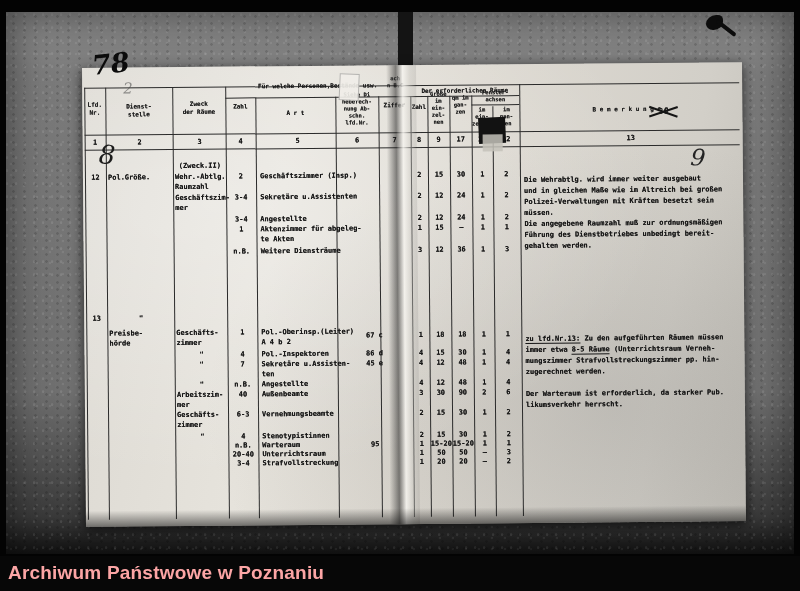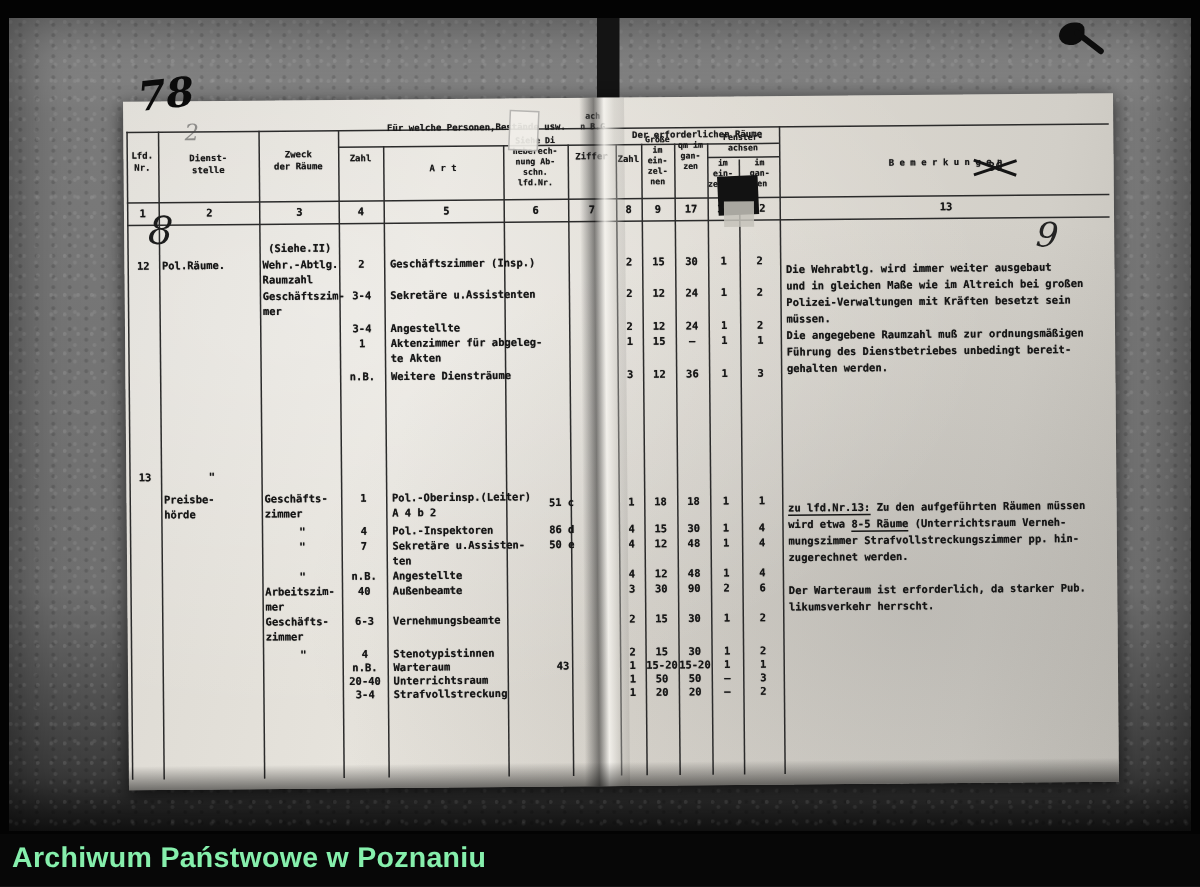"(Siehe.II)" span.pos { text: Siehe.II -> Zweck.II }
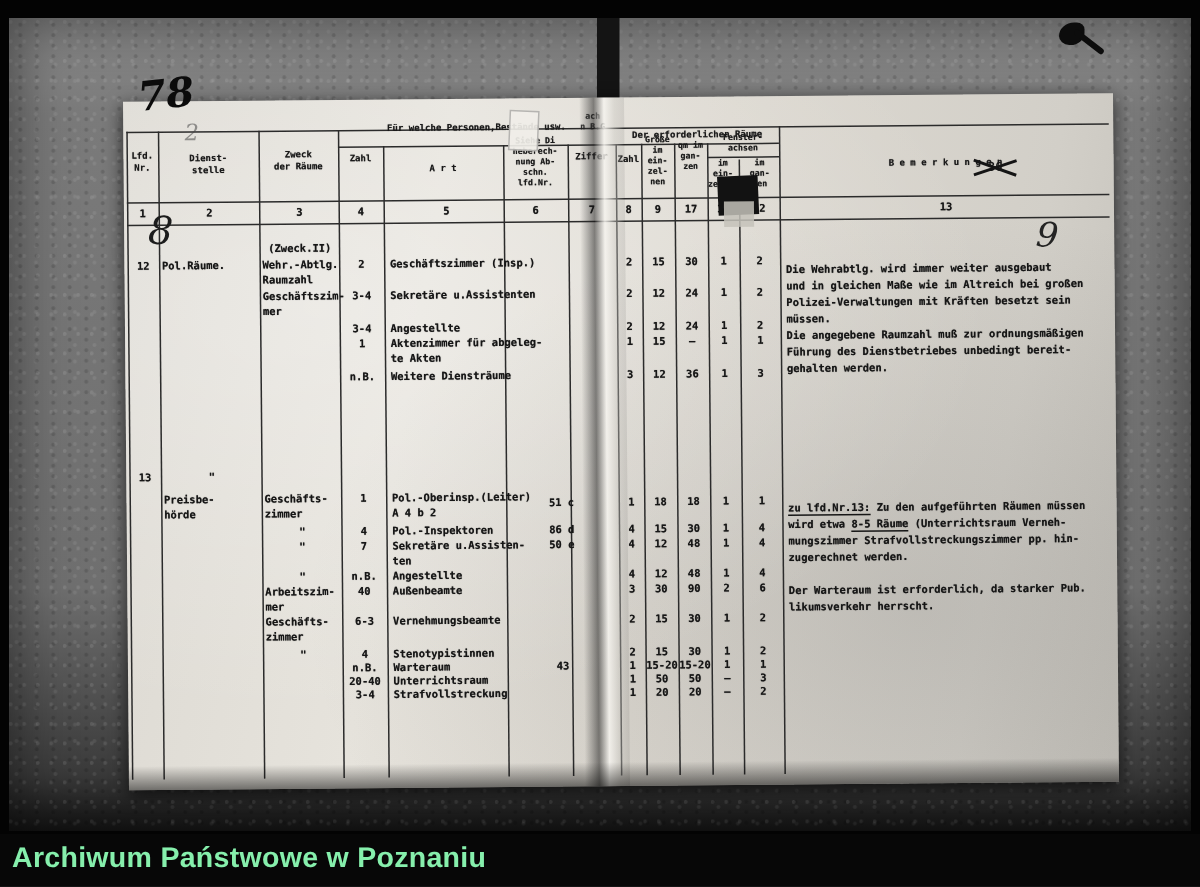"Pol.Räume." span.pos { text: Pol.Räume -> Pol.Größe }
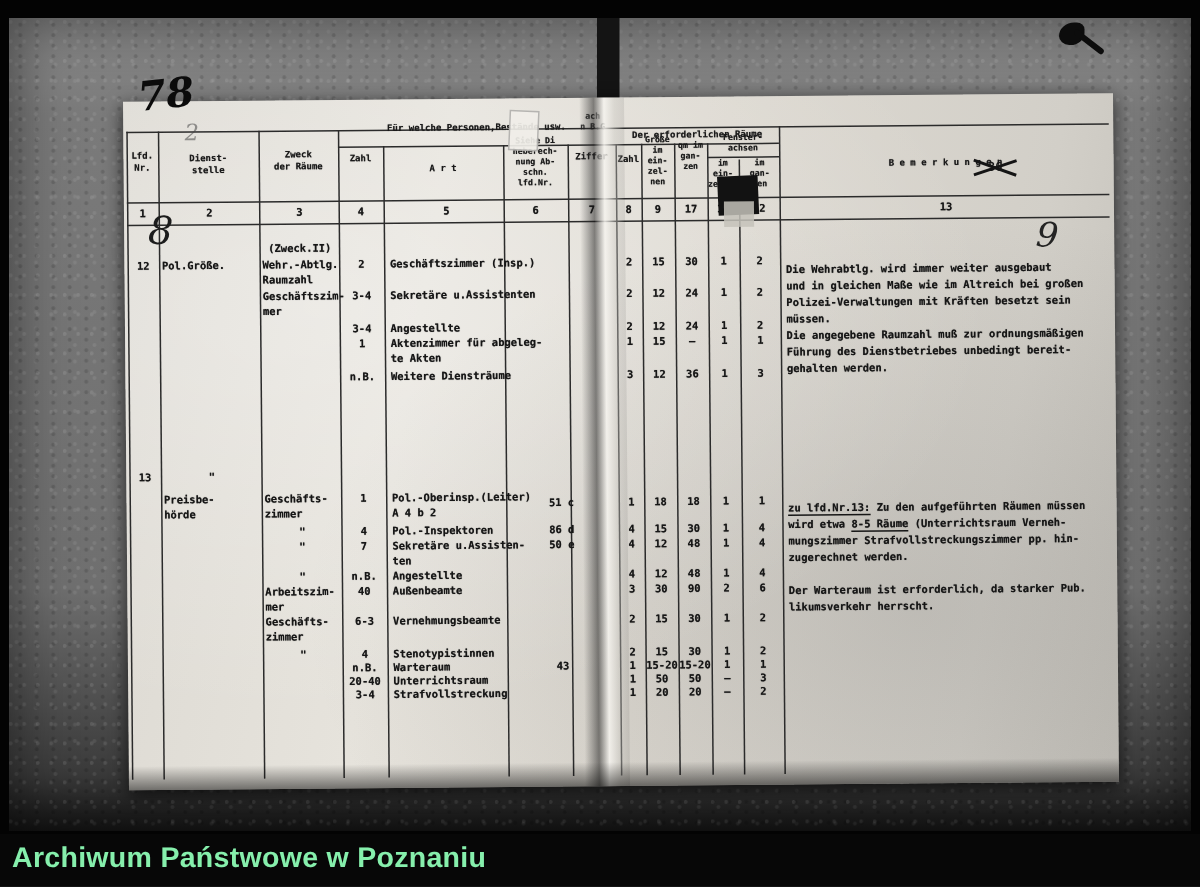"51 c" span.pos { text: 51 -> 67 }
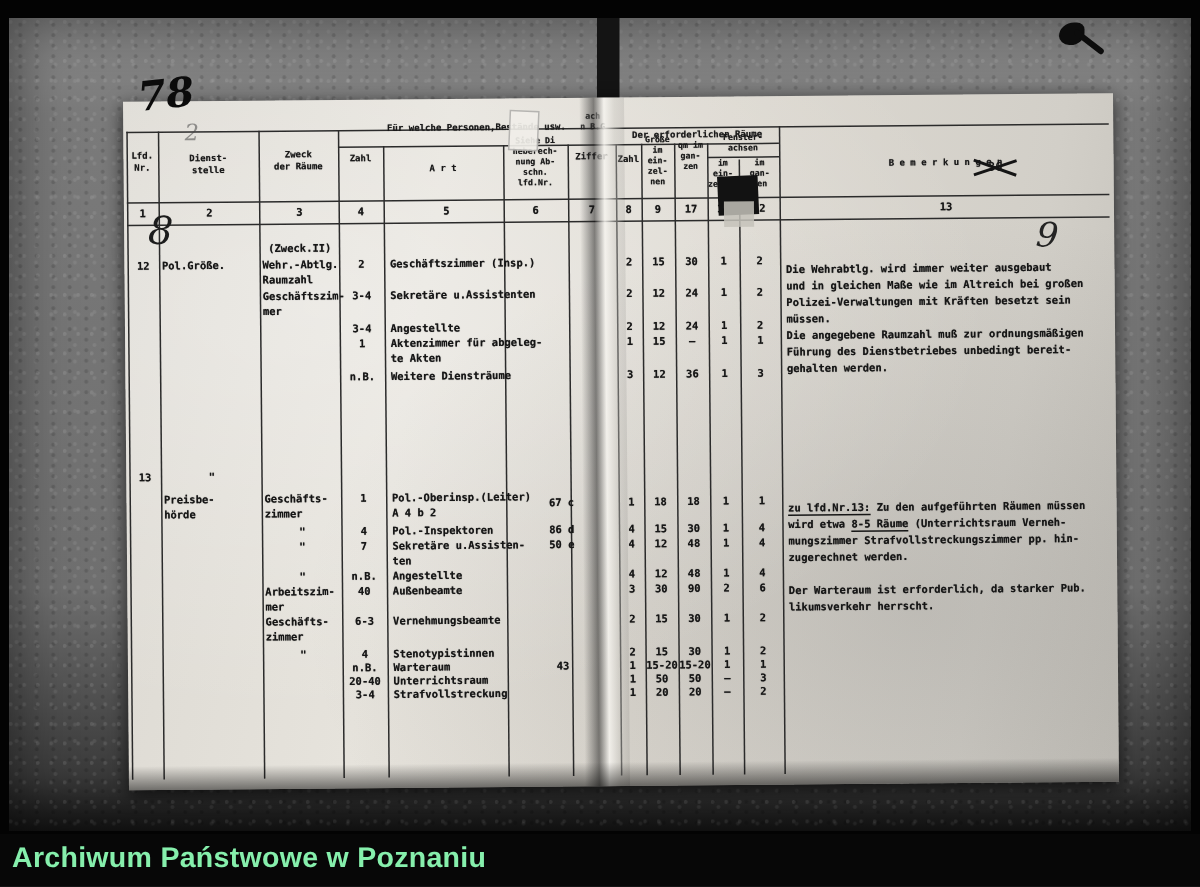"wird etwa" span { text: wird -> immer }
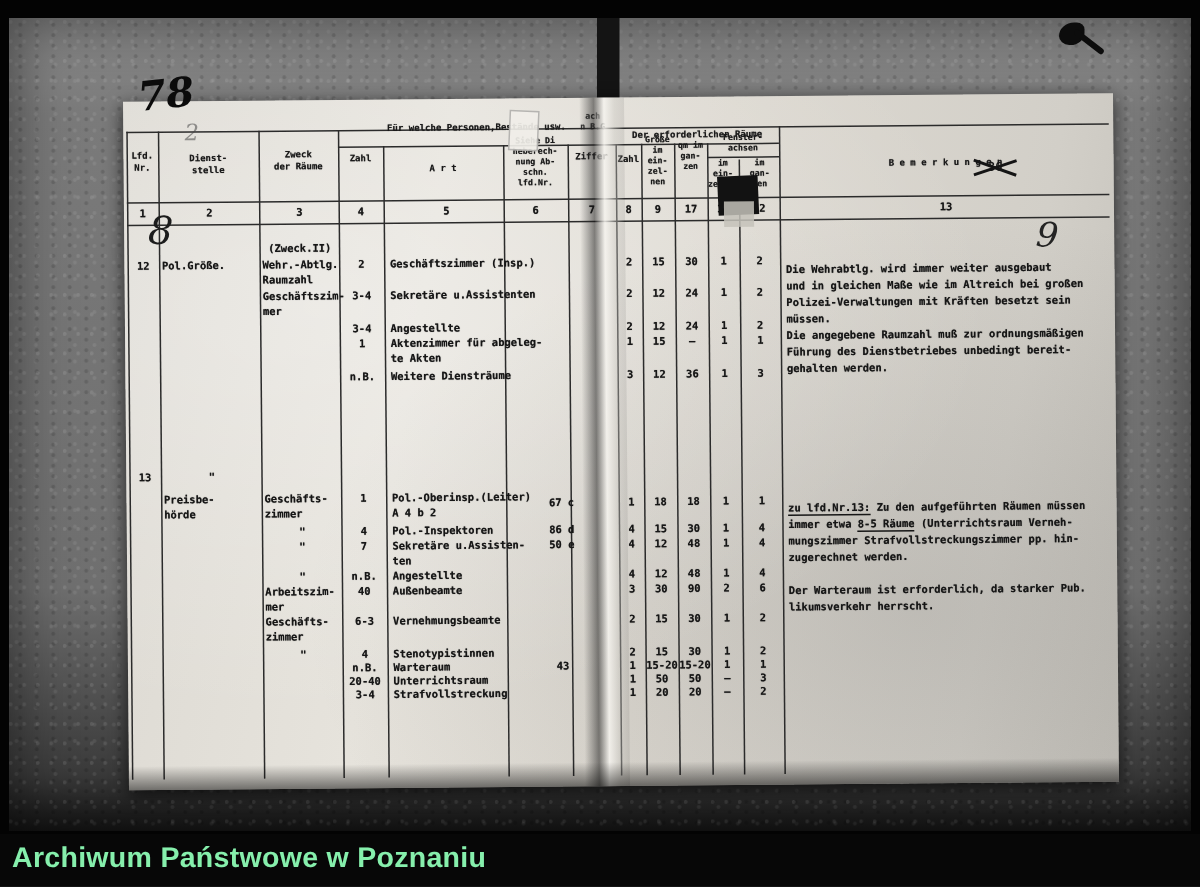"50 e" span.pos { text: 50 -> 45 }
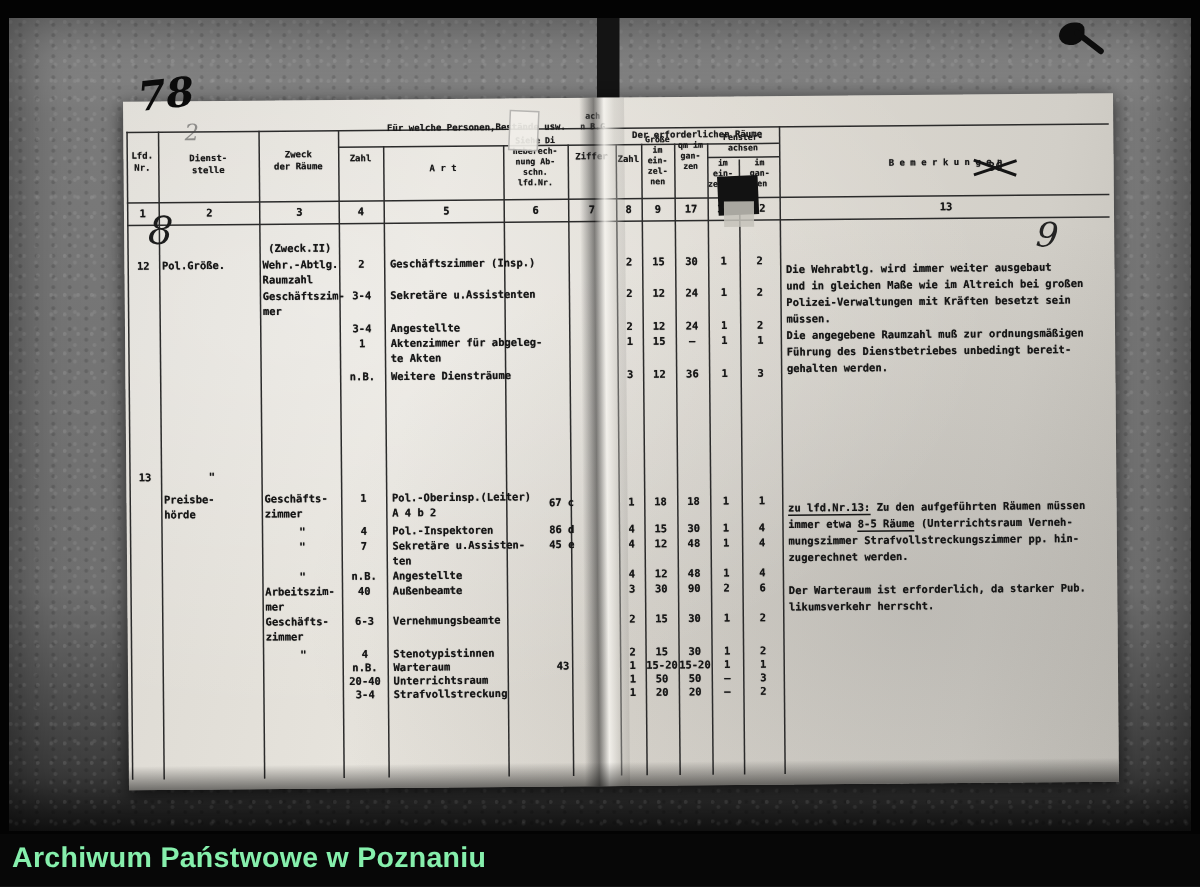"43" span.pos { text: 43 -> 95 }
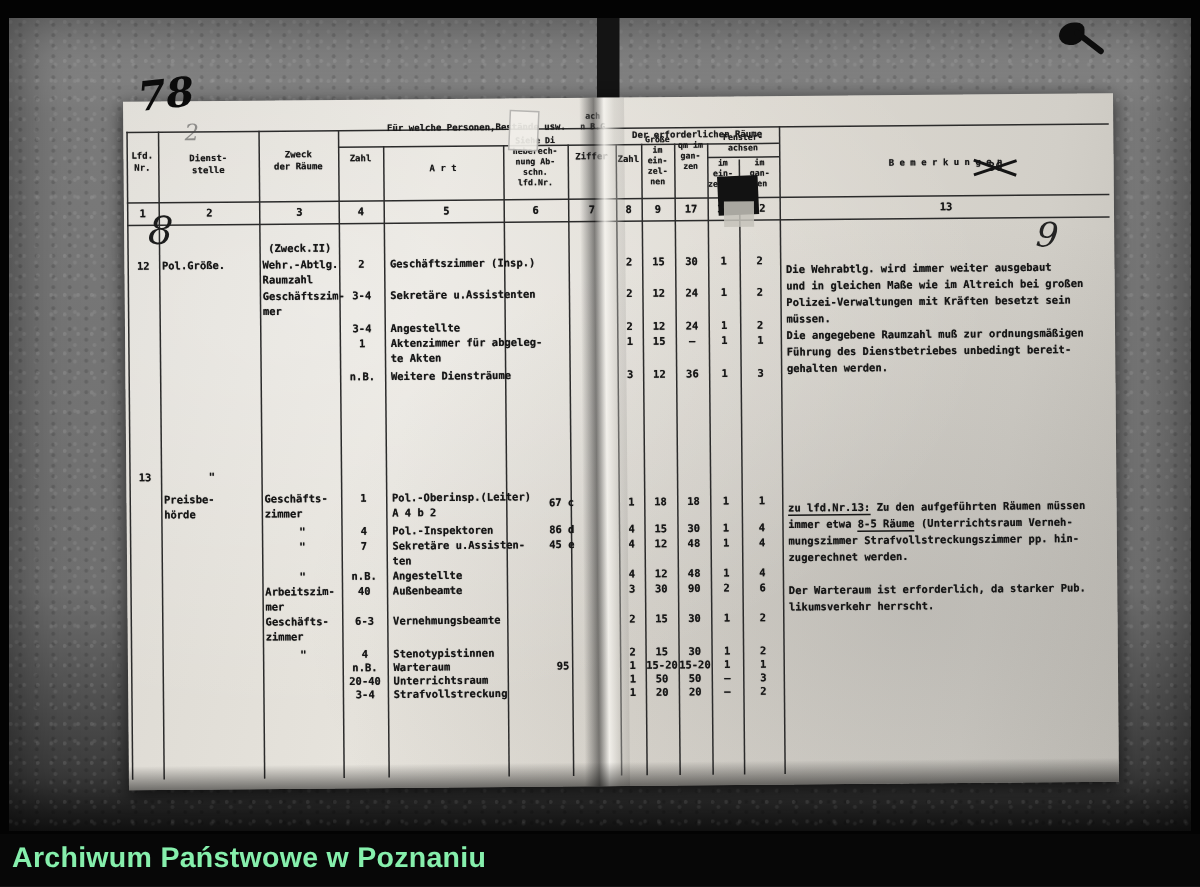"Archiwum Państwowe w Poznaniu" .caption span { color: #86efac -> #fca5a5 }
